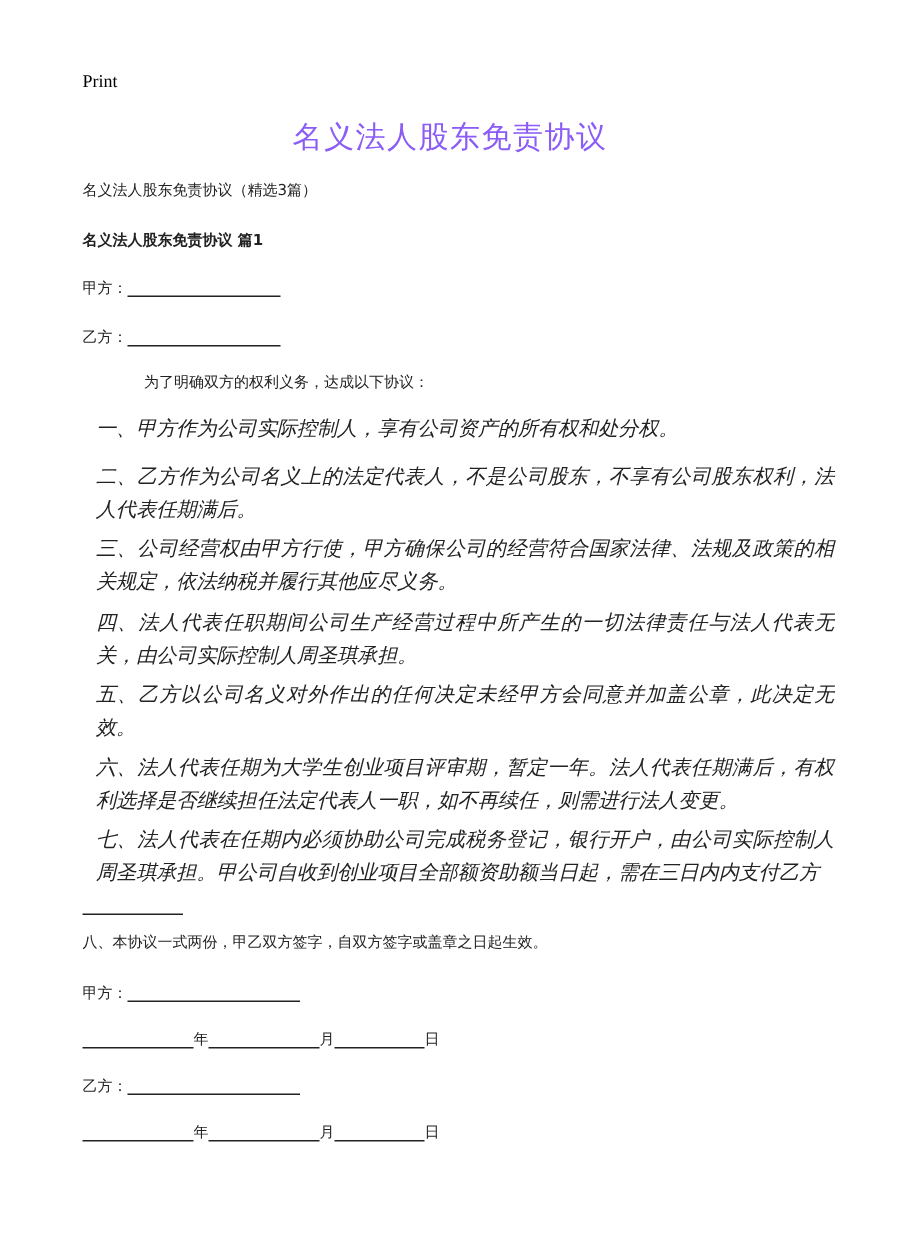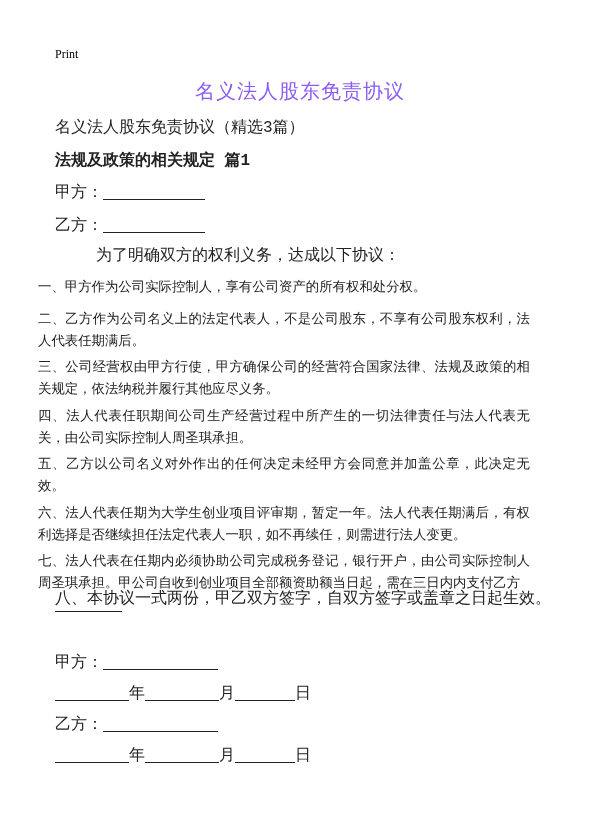"名义法人股东免责协议（精选3篇）" .line { font-family: Liberation Mono, monospace -> none; font-size: 16px -> 10px }
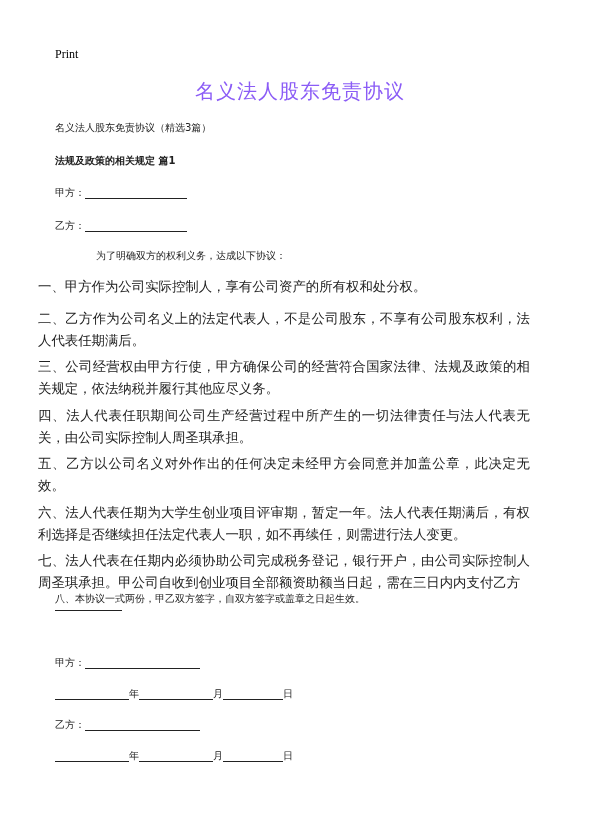"法规及政策的相关规定 篇1" div.line { text: 法规及政策的相关规定 -> 名义法人股东免责协议 }
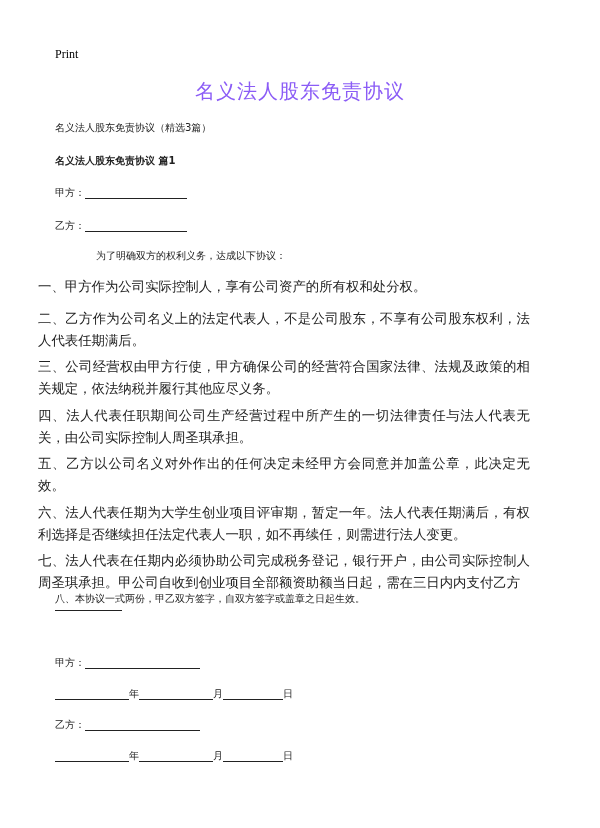"一、甲方作为公司实际控制人，享有公司资产的所有权和处分权。" .para { font-style: none -> italic; left: 38px -> 64px }
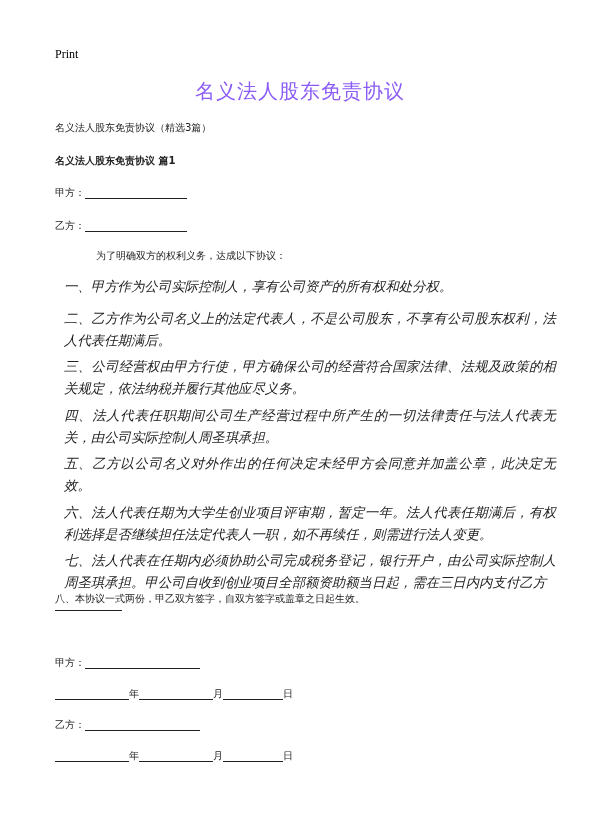"八、本协议一式两份，甲乙双方签字，自双方签字或盖章之日起生效。" div.line { top: 588px -> 618px }
